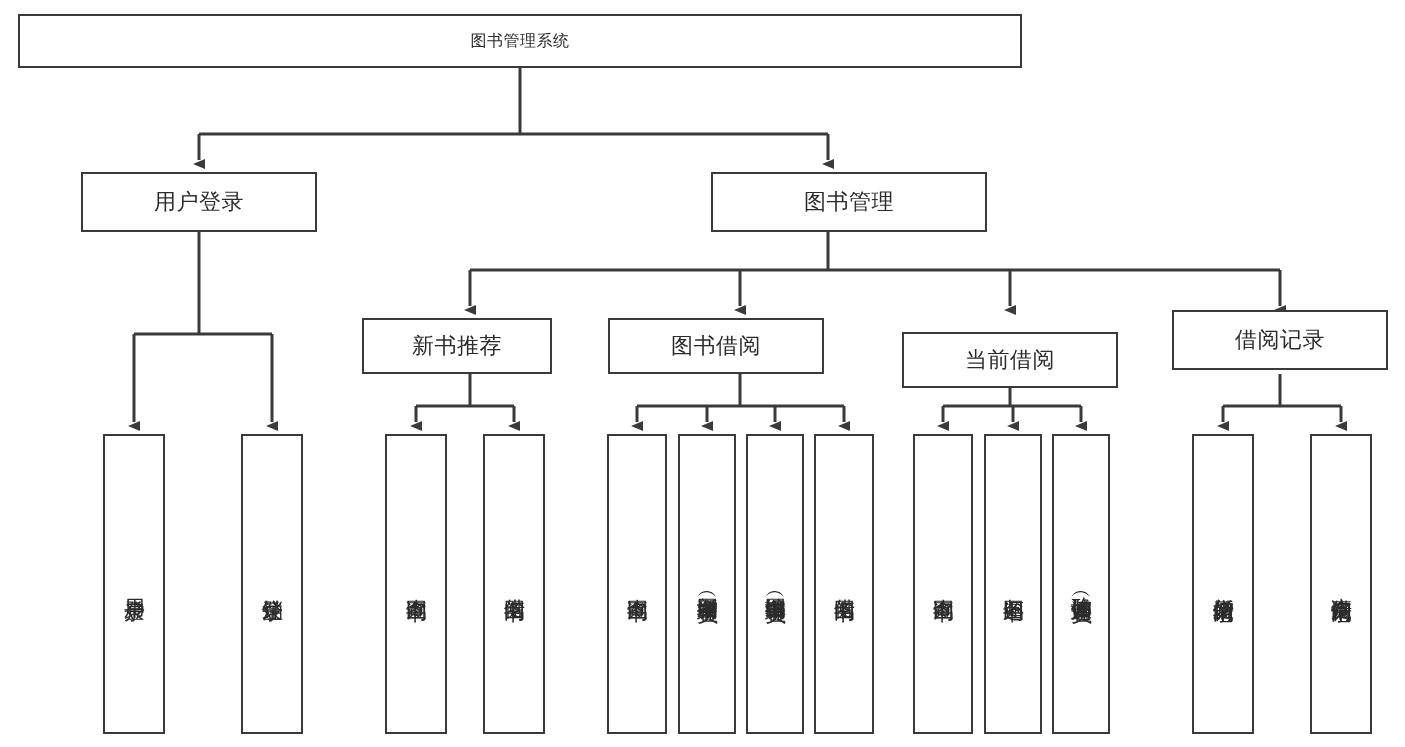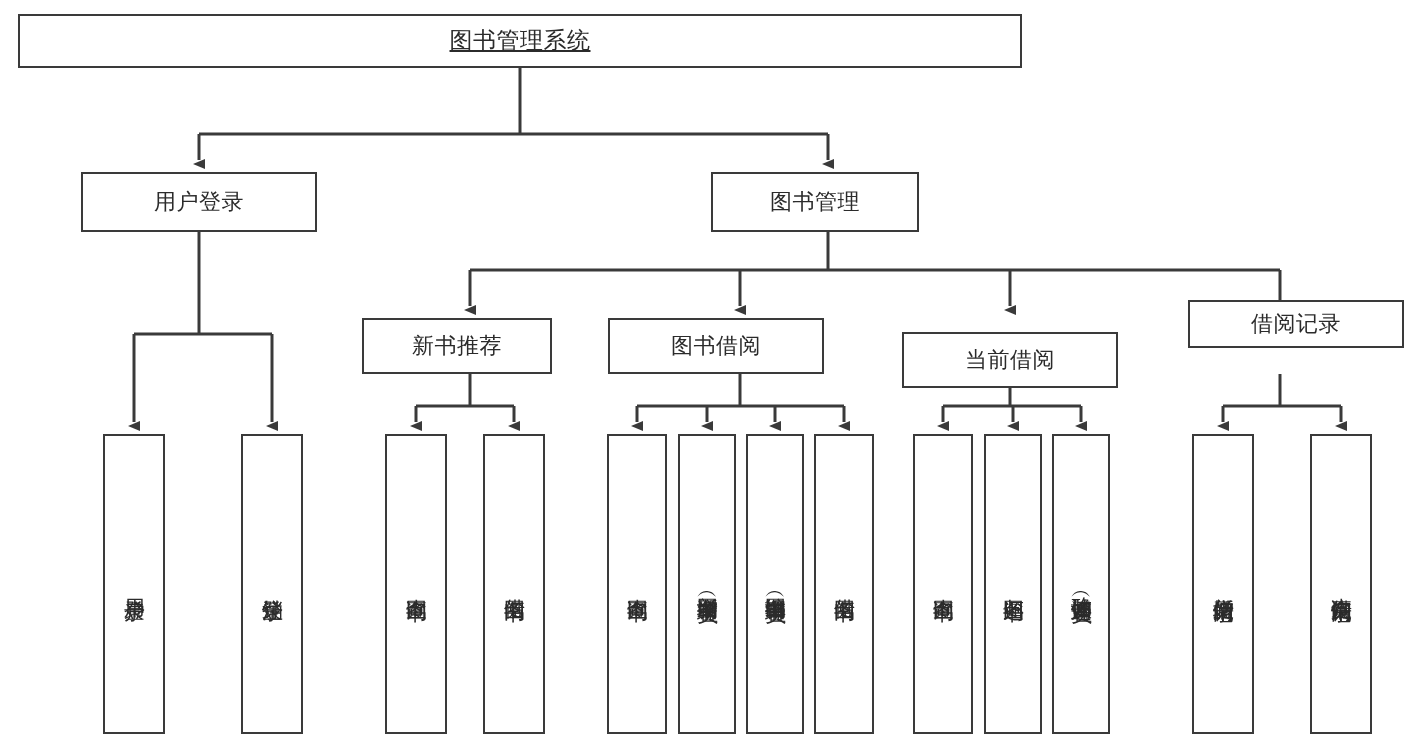"图书管理系统" .lvl0 .node-label-h { font-size: 23px -> 16px; text-decoration: underline -> none }
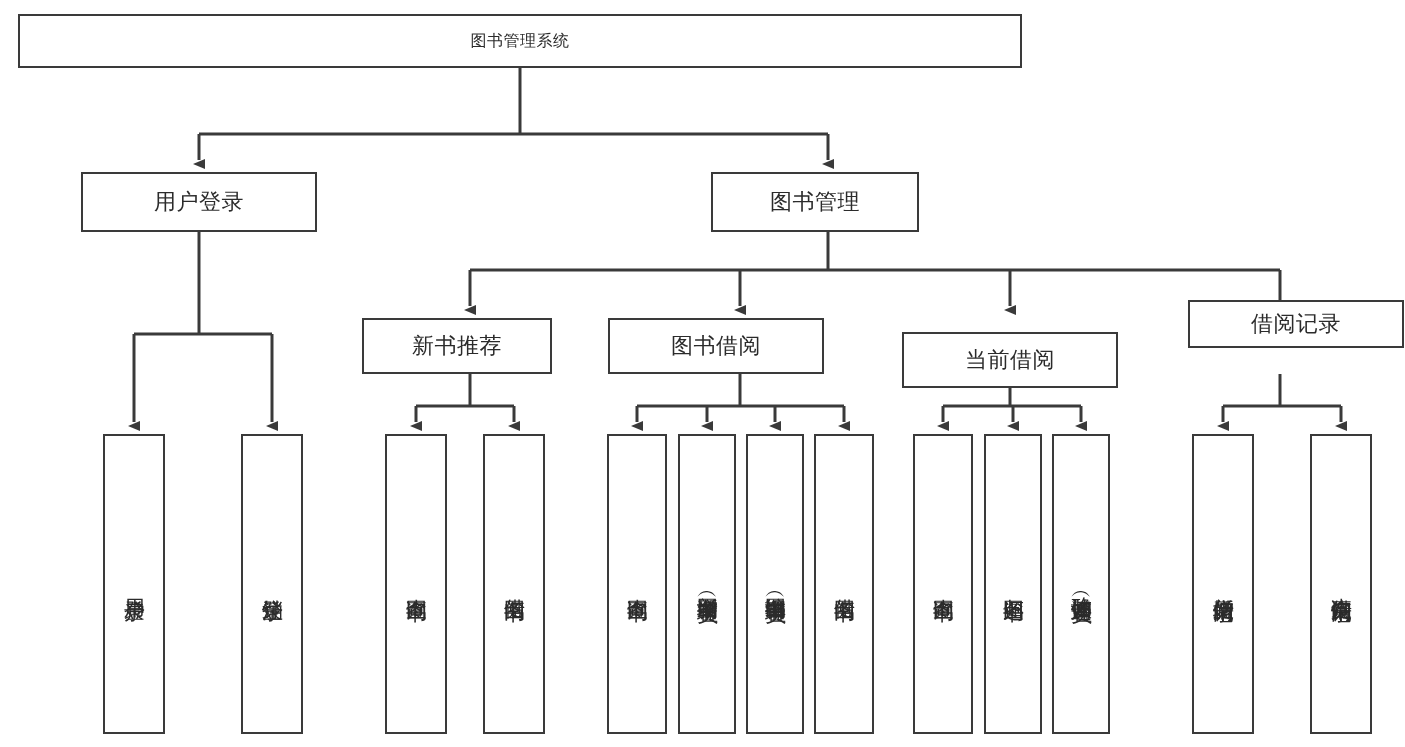"图书管理" div.node-box { width: 208px -> 276px }
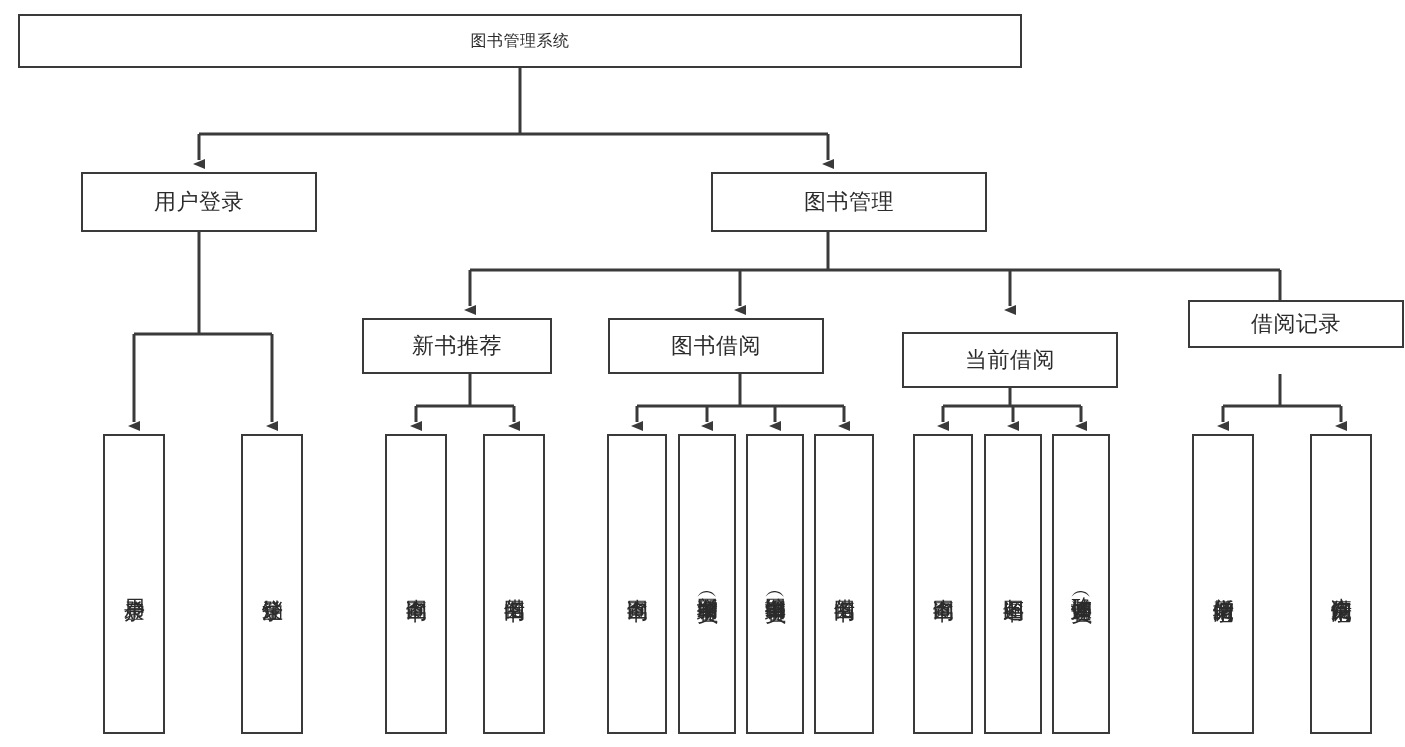"借阅记录" div.node-box { height: 48px -> 60px; margin-left: 16px -> none; top: 300px -> 310px }
